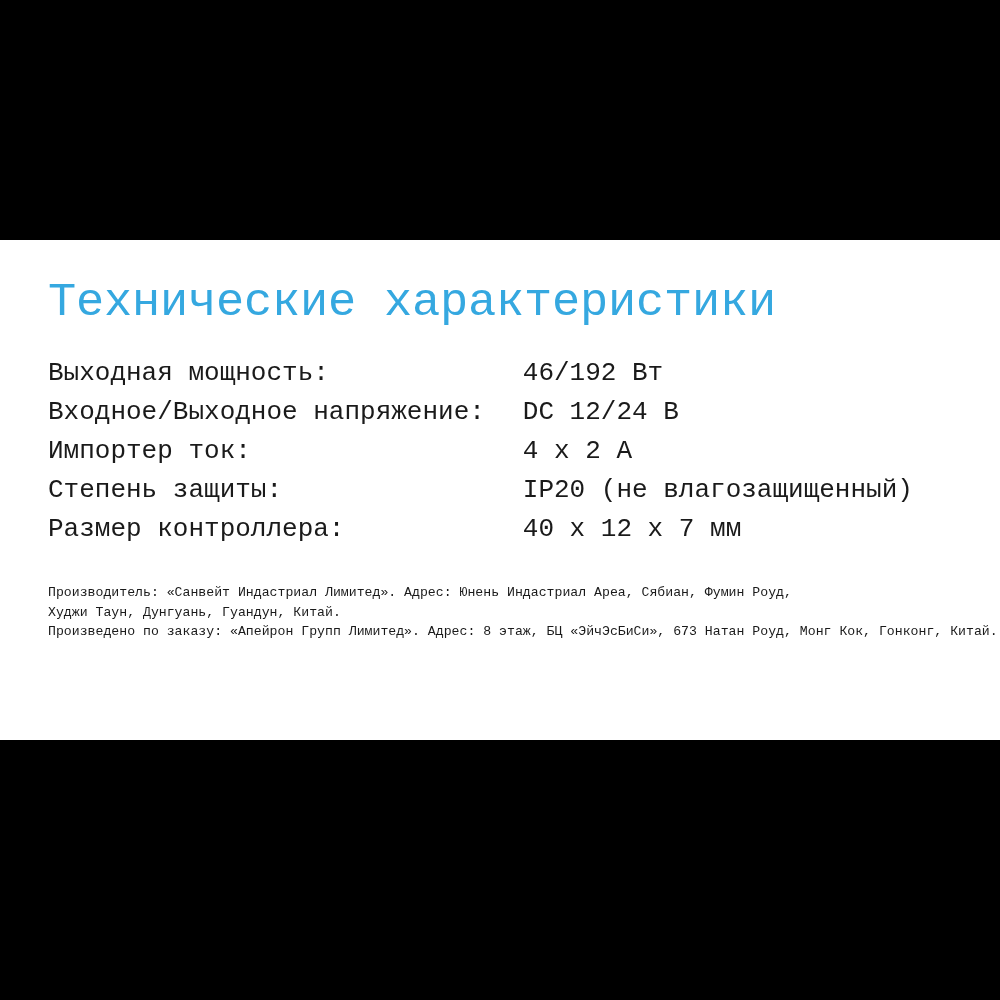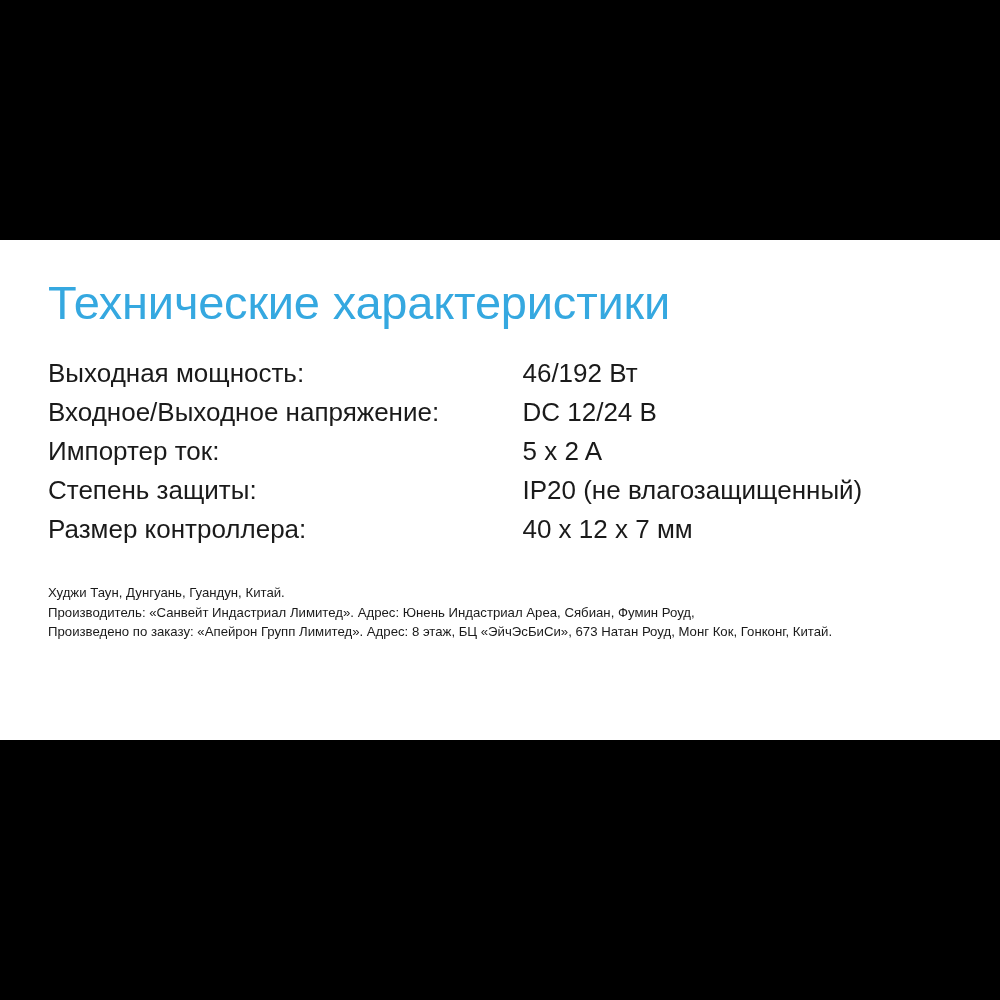"Технические характеристики" #page { font-family: none -> Liberation Mono, monospace }
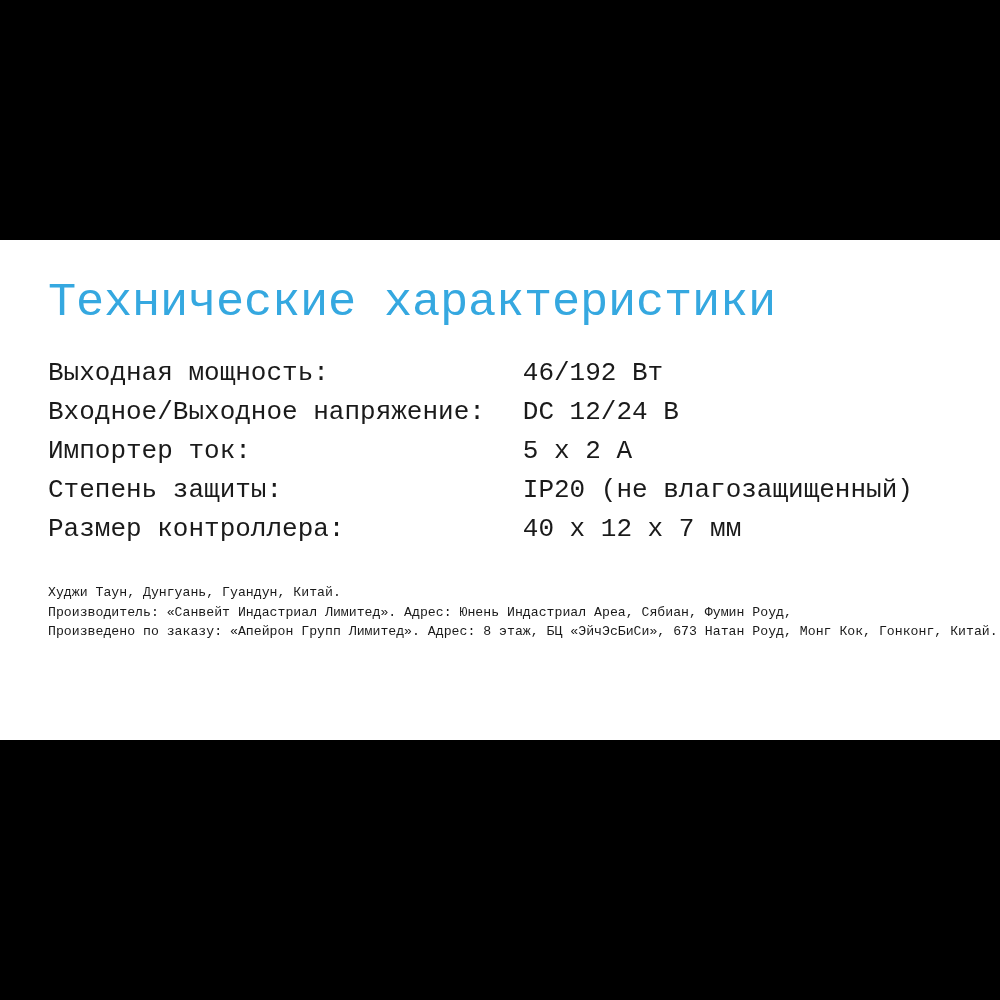"5 x 2 A" td.value { text: 5 -> 4 }
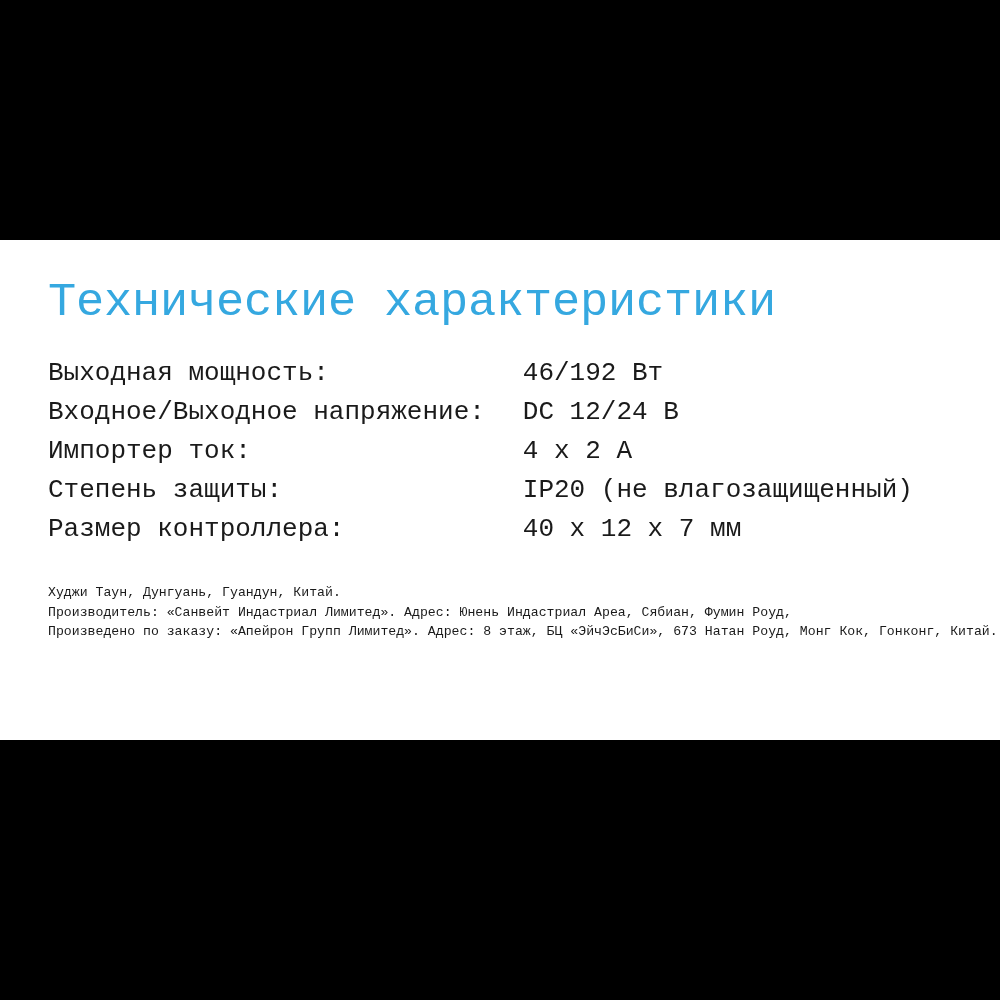"Худжи Таун, Дунгуань, Гуандун, Китай." p { order: before "Производитель: «Санвейт Индастриал" -> after "Производитель: «Санвейт Индастриал" }
